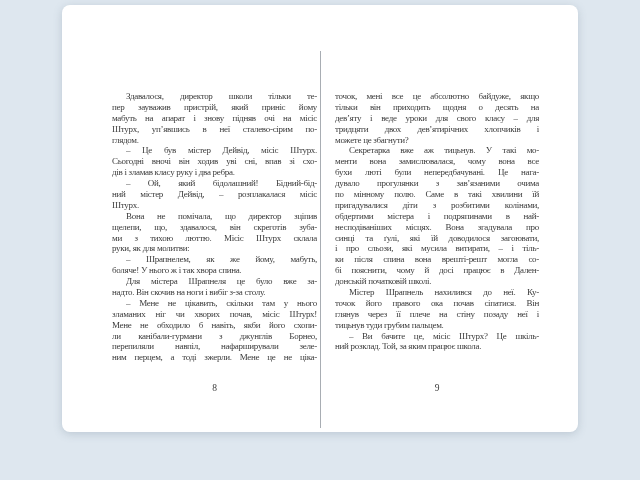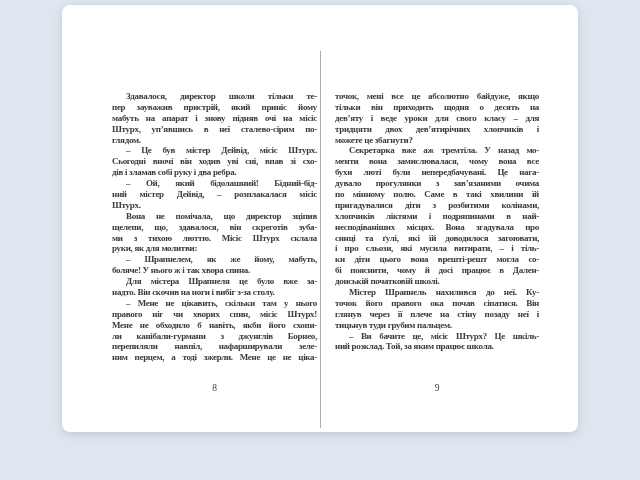"Здавалося, директор школи тільки те-" .line { font-weight: bold -> none }
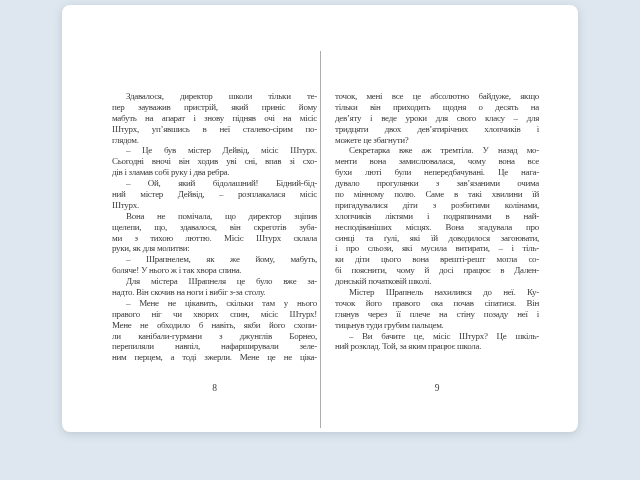"Секретарка вже аж тремтіла. У" div.line { text: тремтіла. У назад -> тицьнув. У такі }
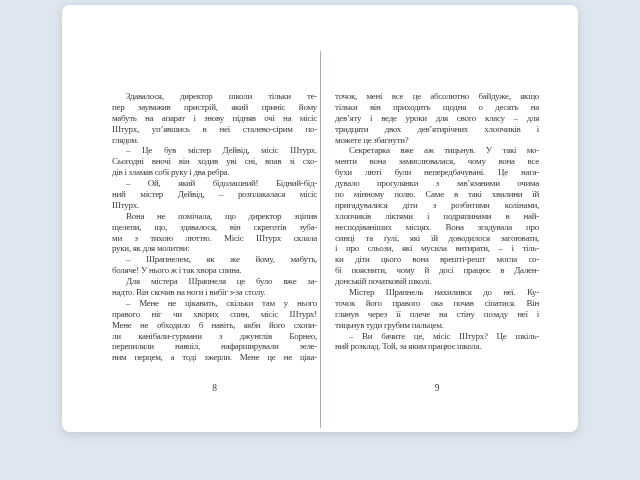"дів і зламав собі руку" div.line { text: собі -> класу }
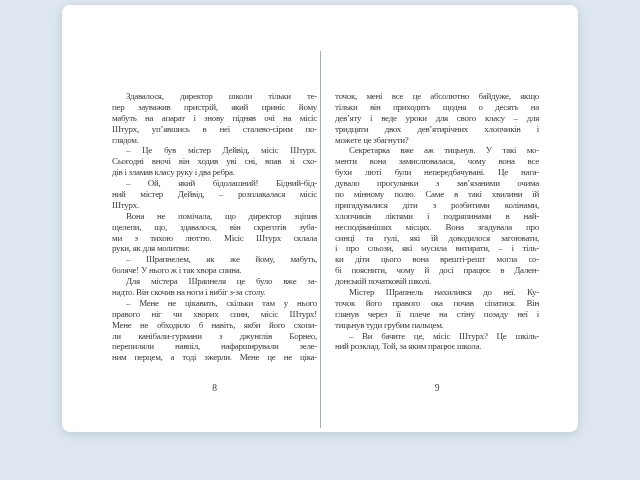"хлопчиків ліктями і подряпинами в" div.line { text: хлопчиків ліктями -> обдертими містера }
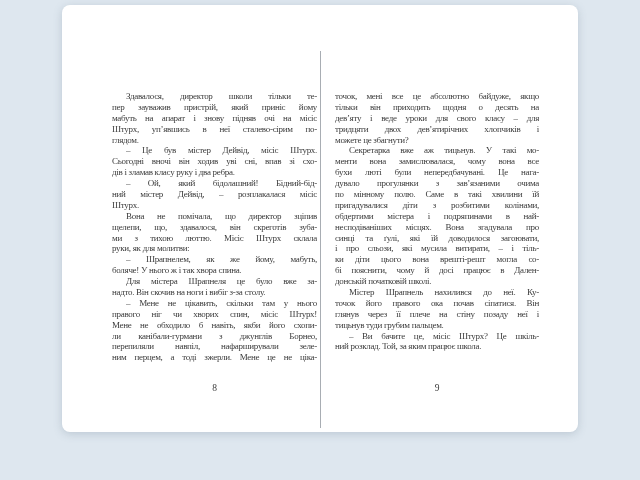"ки діти цього вона врешті-решт" div.line { text: діти цього -> після спина }
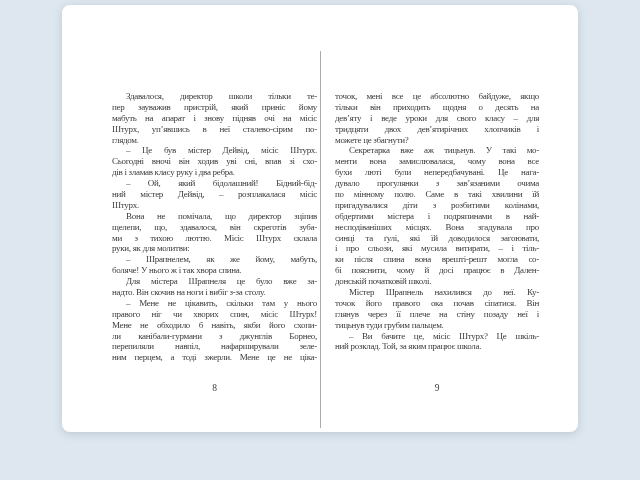"правого ніг чи хворих спин," div.line { text: правого ніг чи хворих спин -> зламаних ніг чи хворих почав }
